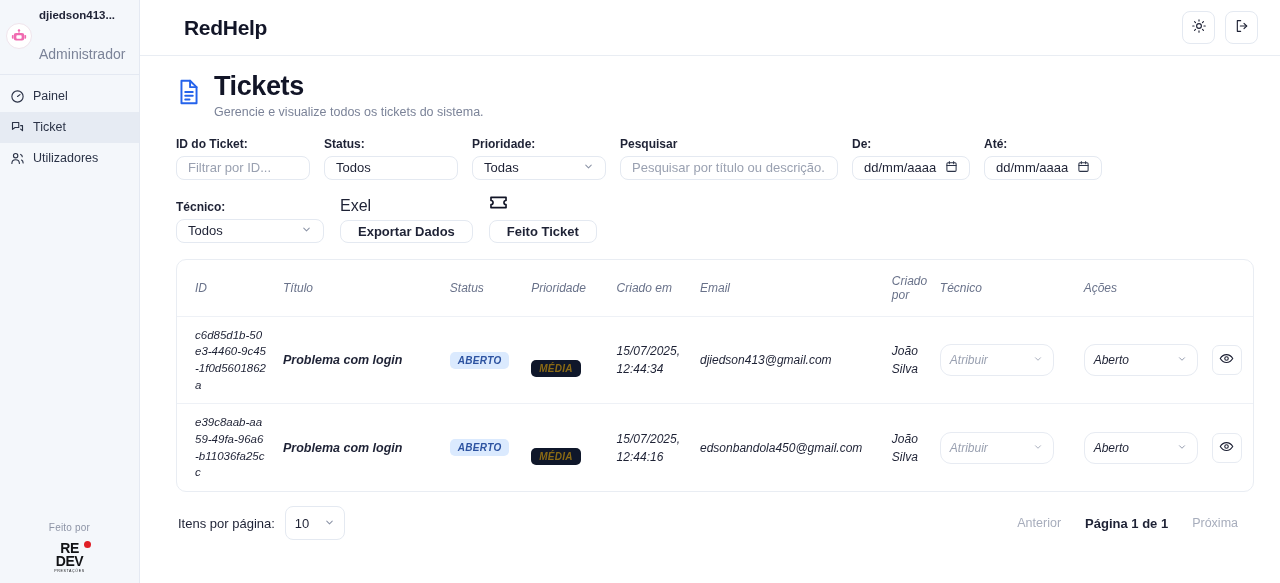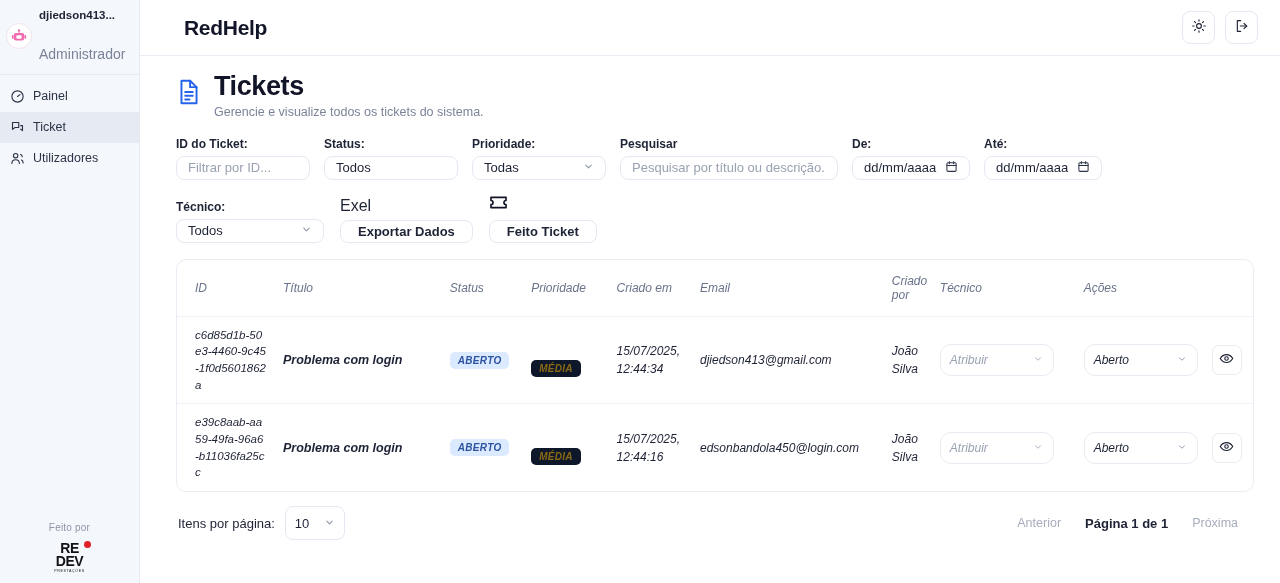"edsonbandola450@login.com" div.email-cell { text: edsonbandola450@login.com -> edsonbandola450@gmail.com }
